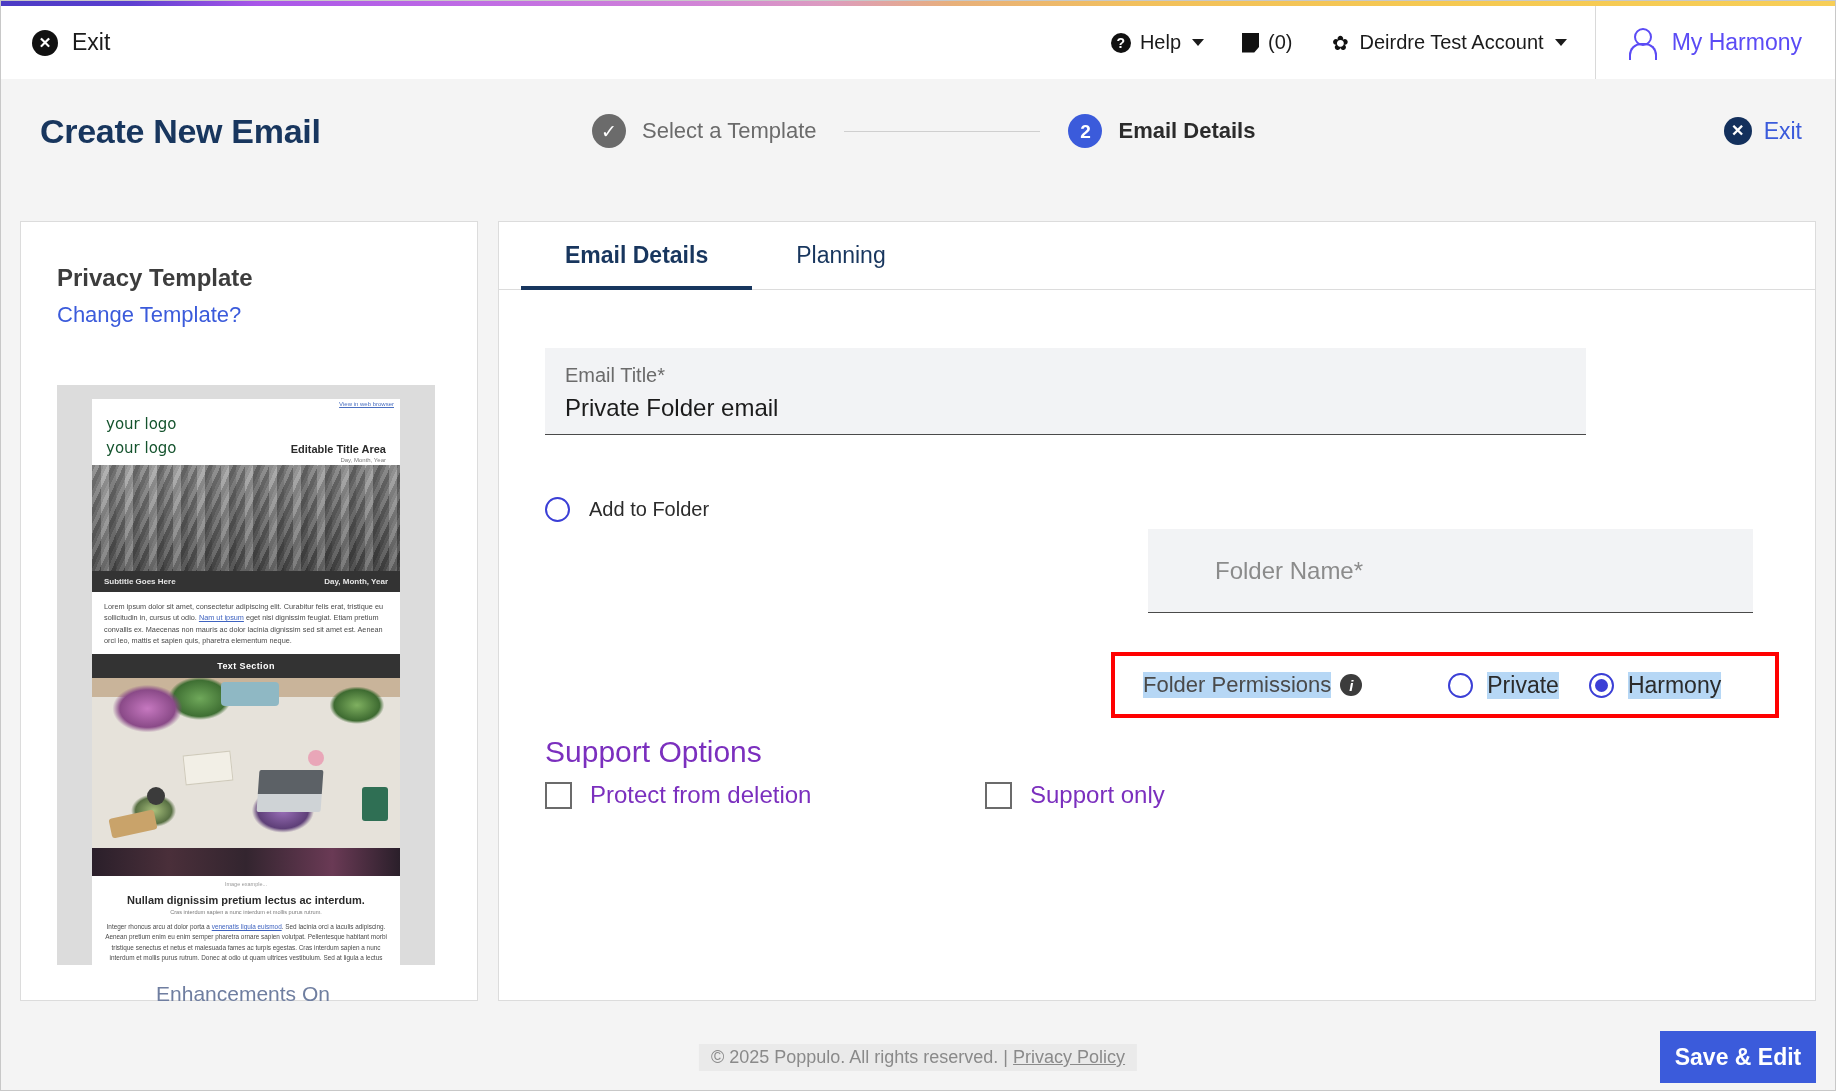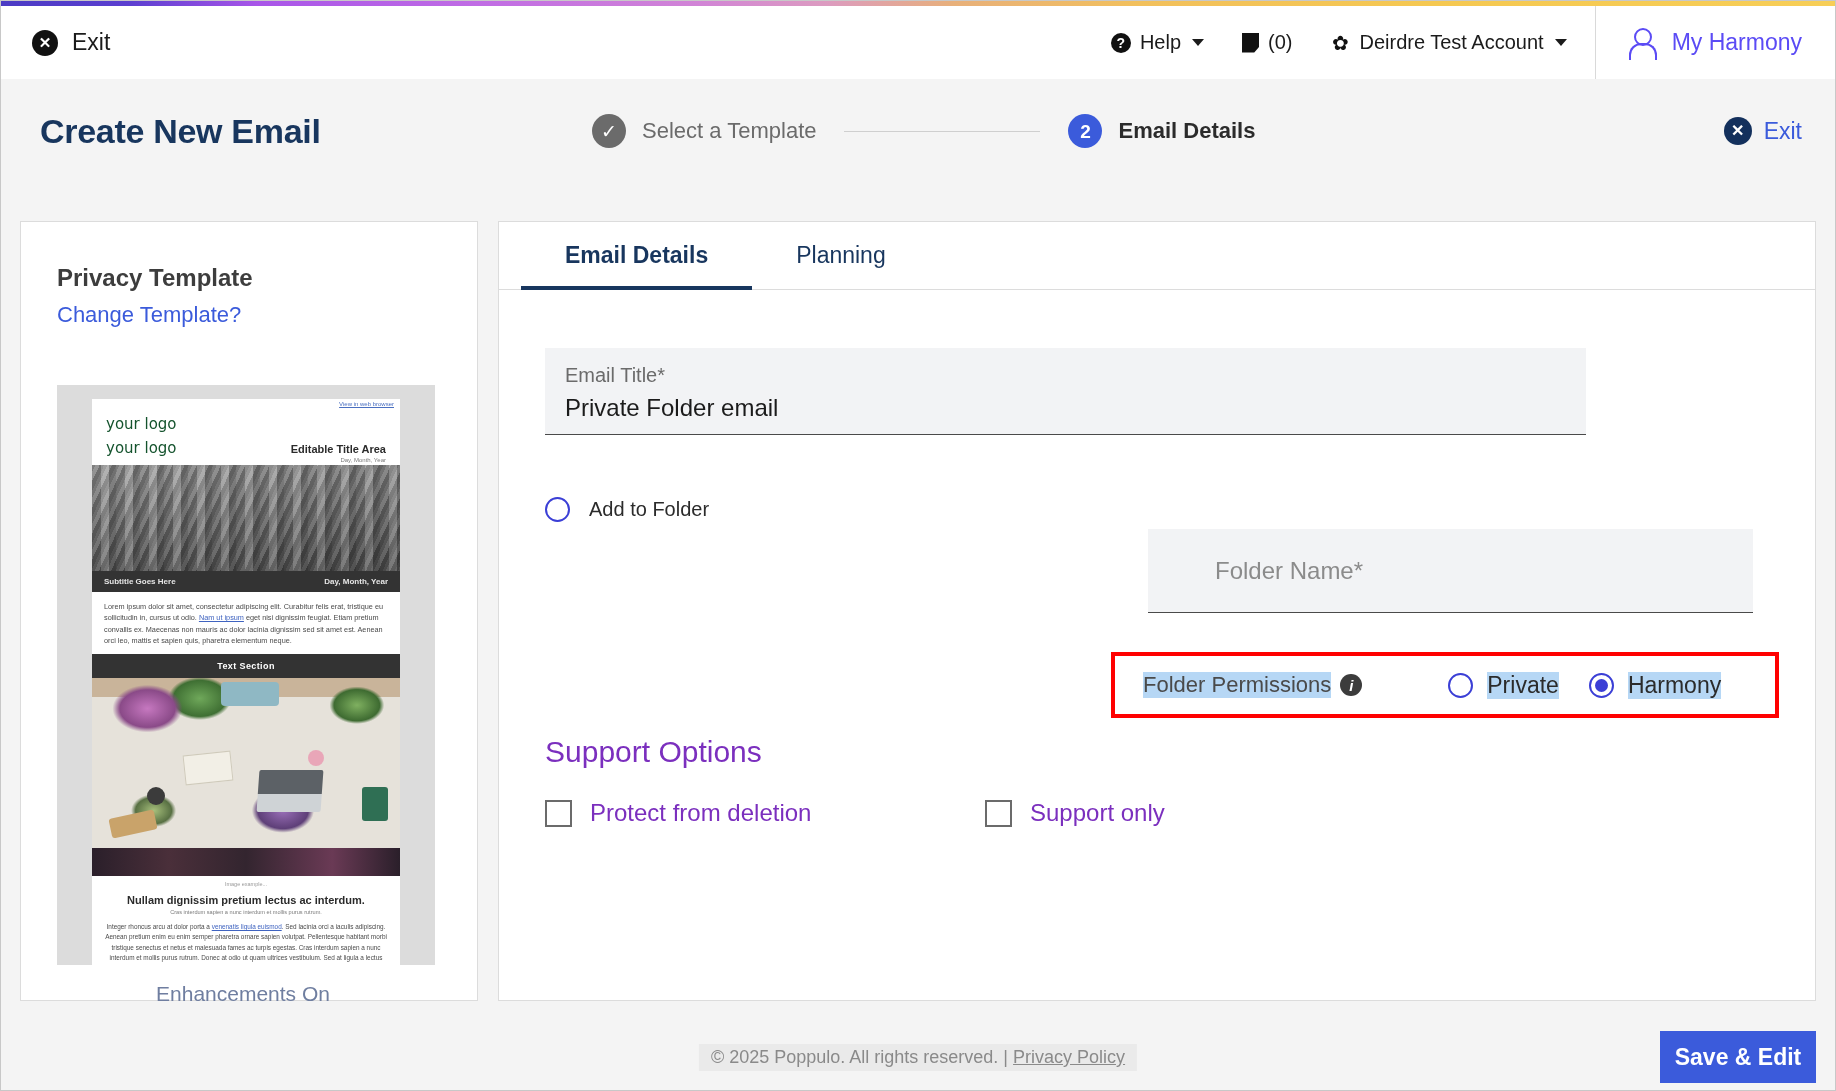"Protect from deletion" .checks { margin-top: 30px -> 12px }
